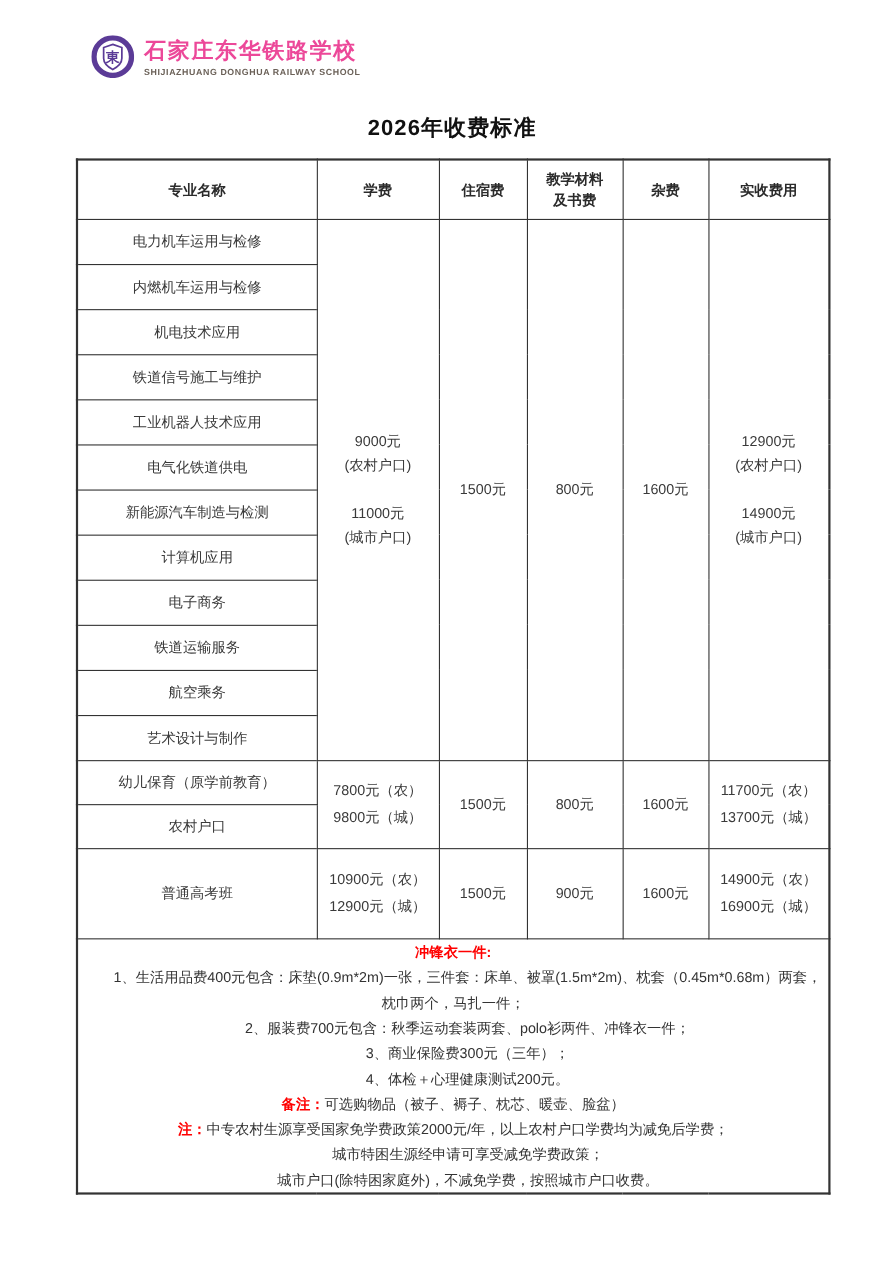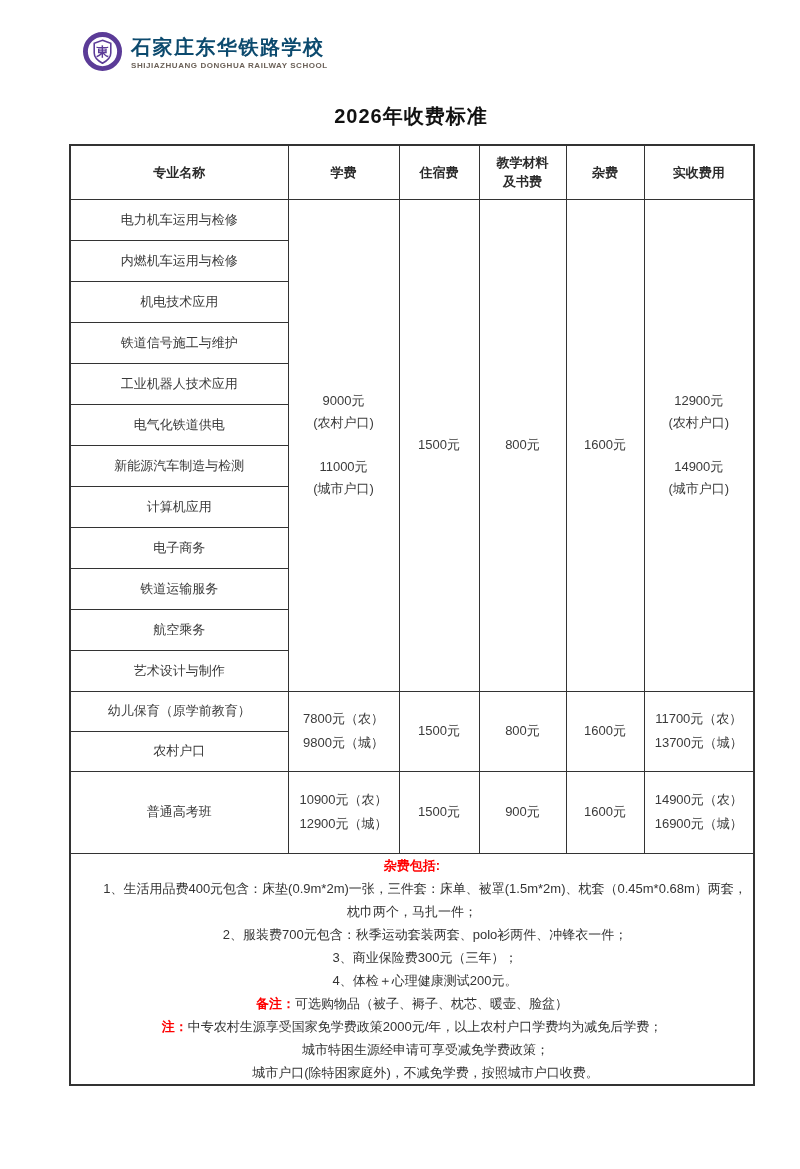"石家庄东华铁路学校" .school-cn { color: #0c4a6e -> #ec4899 }
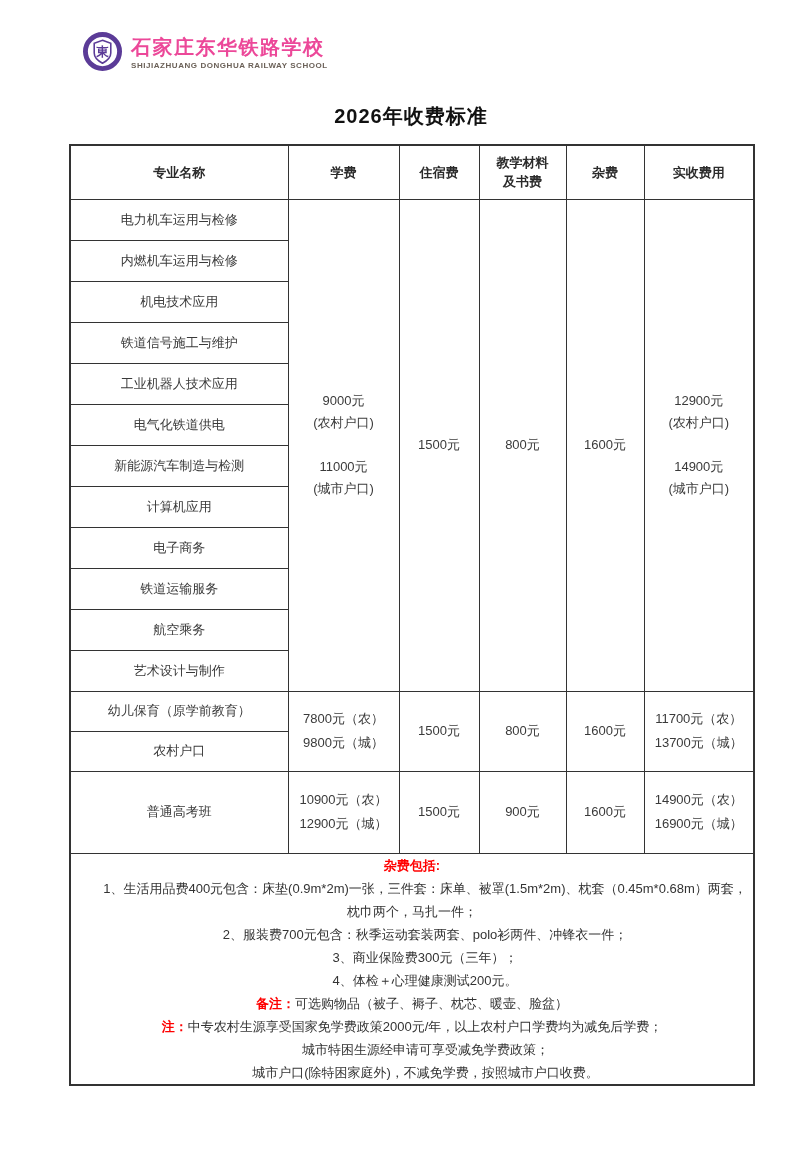"杂费包括:" span.red { text: 杂费包括 -> 冲锋衣一件 }
